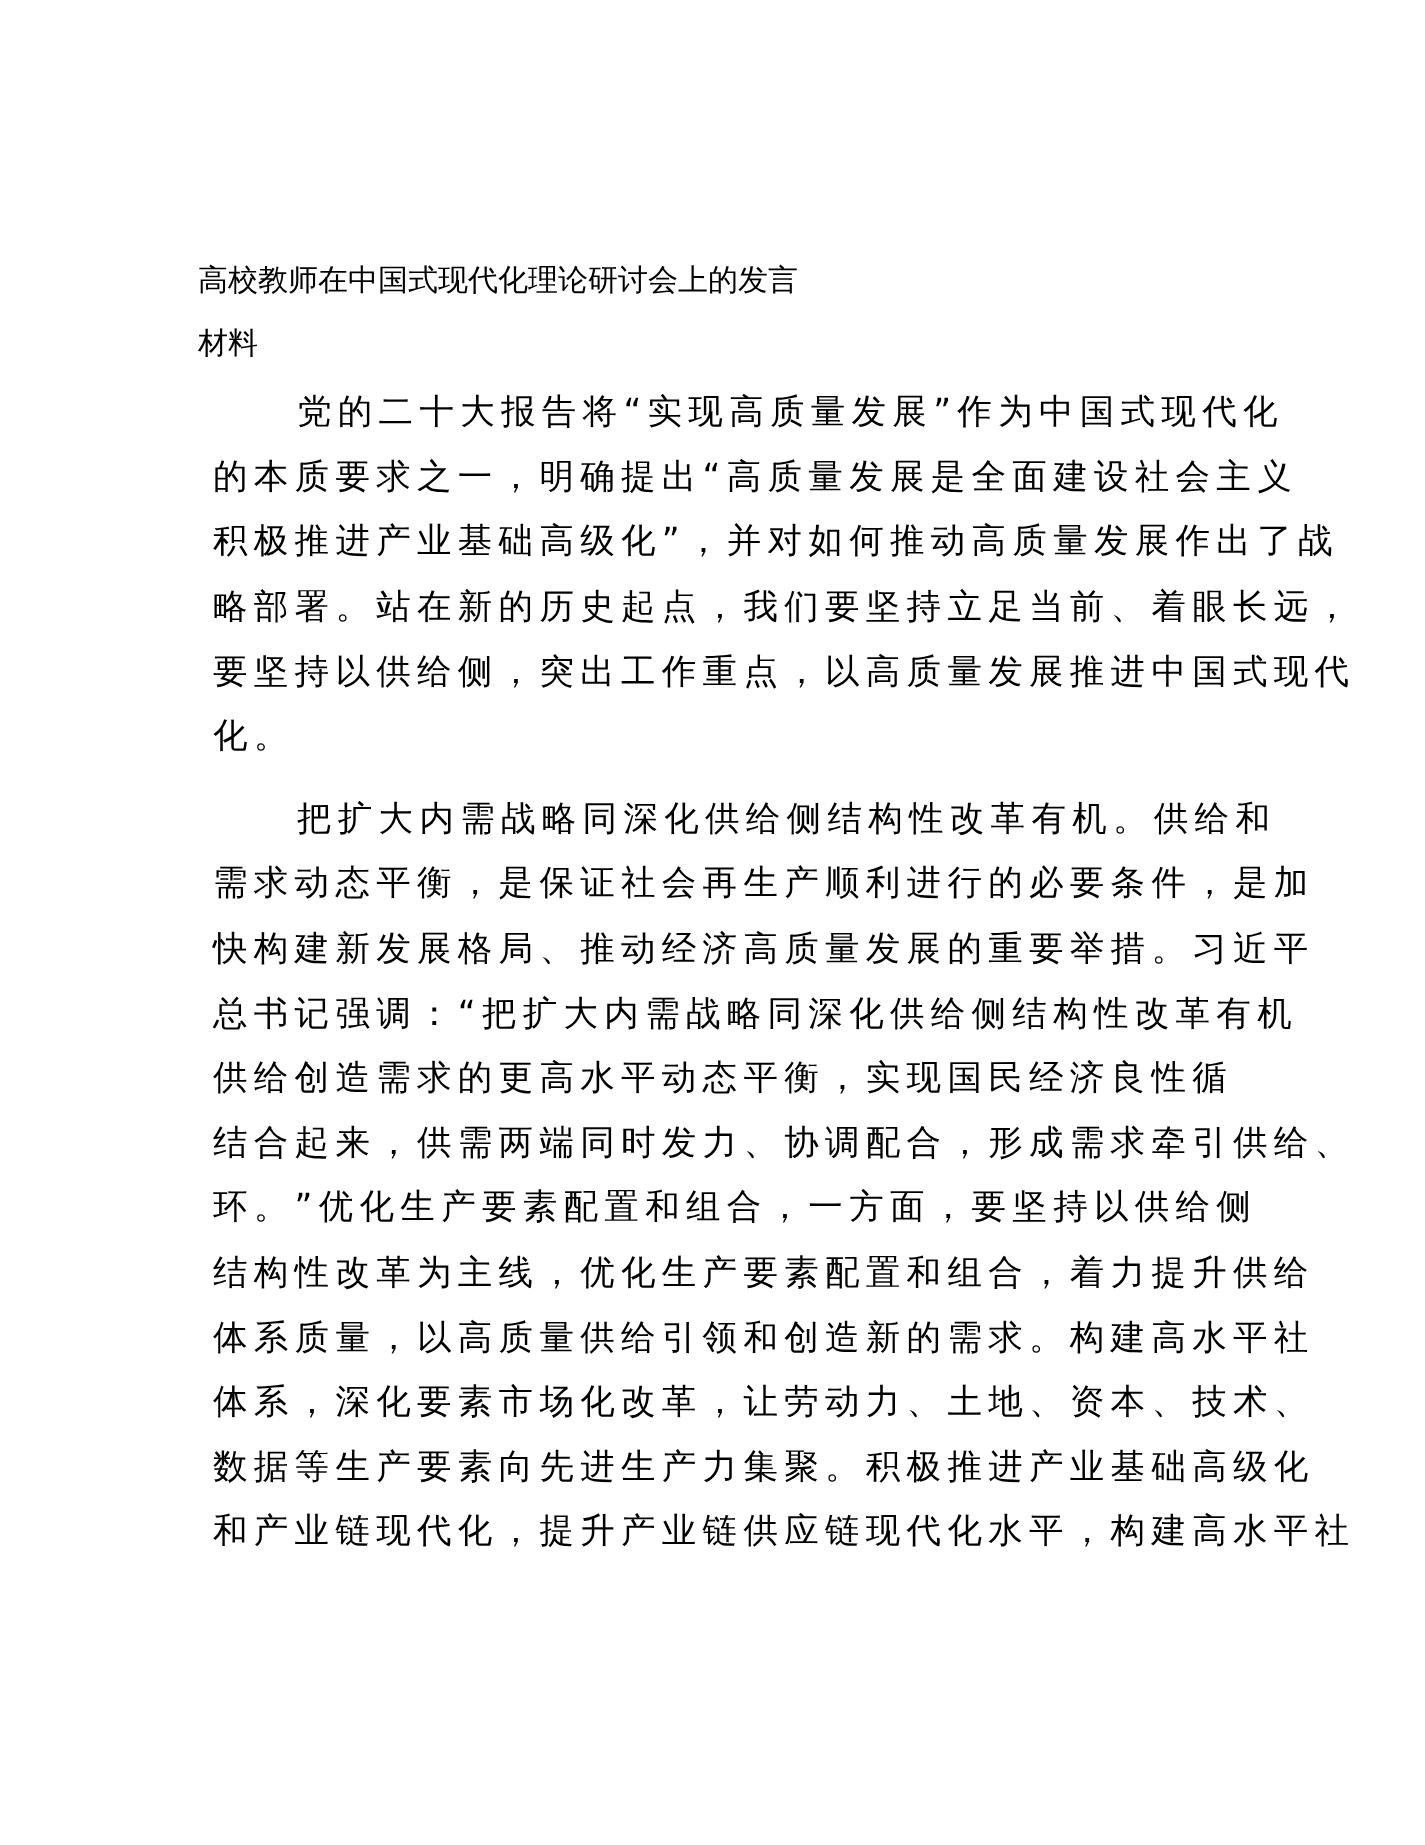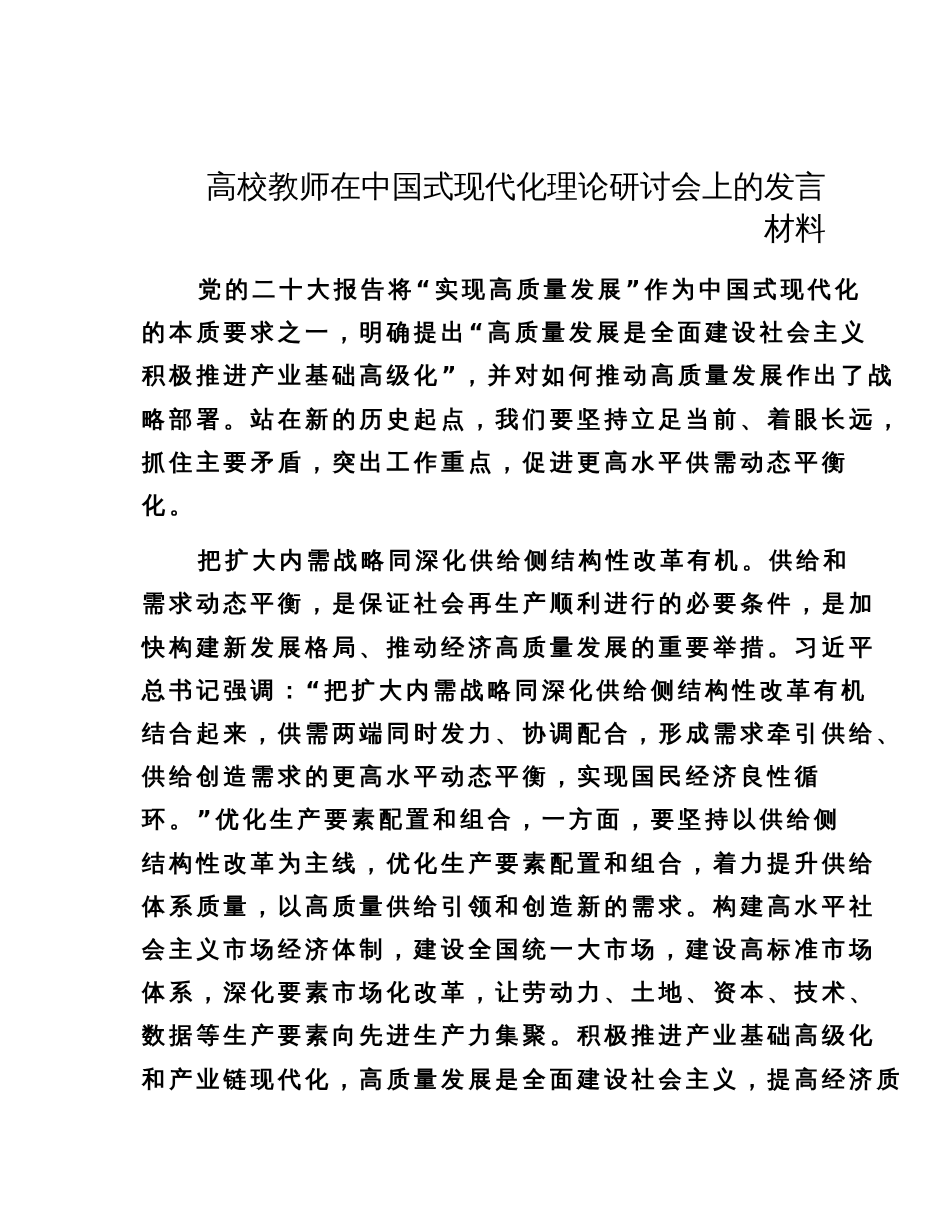"高校教师在中国式现代化理论研讨会上的发言" .title { font-size: 31px -> 20px; margin: 0 0 19px -10px -> 0 0 5px -10px; text-align: right -> left }
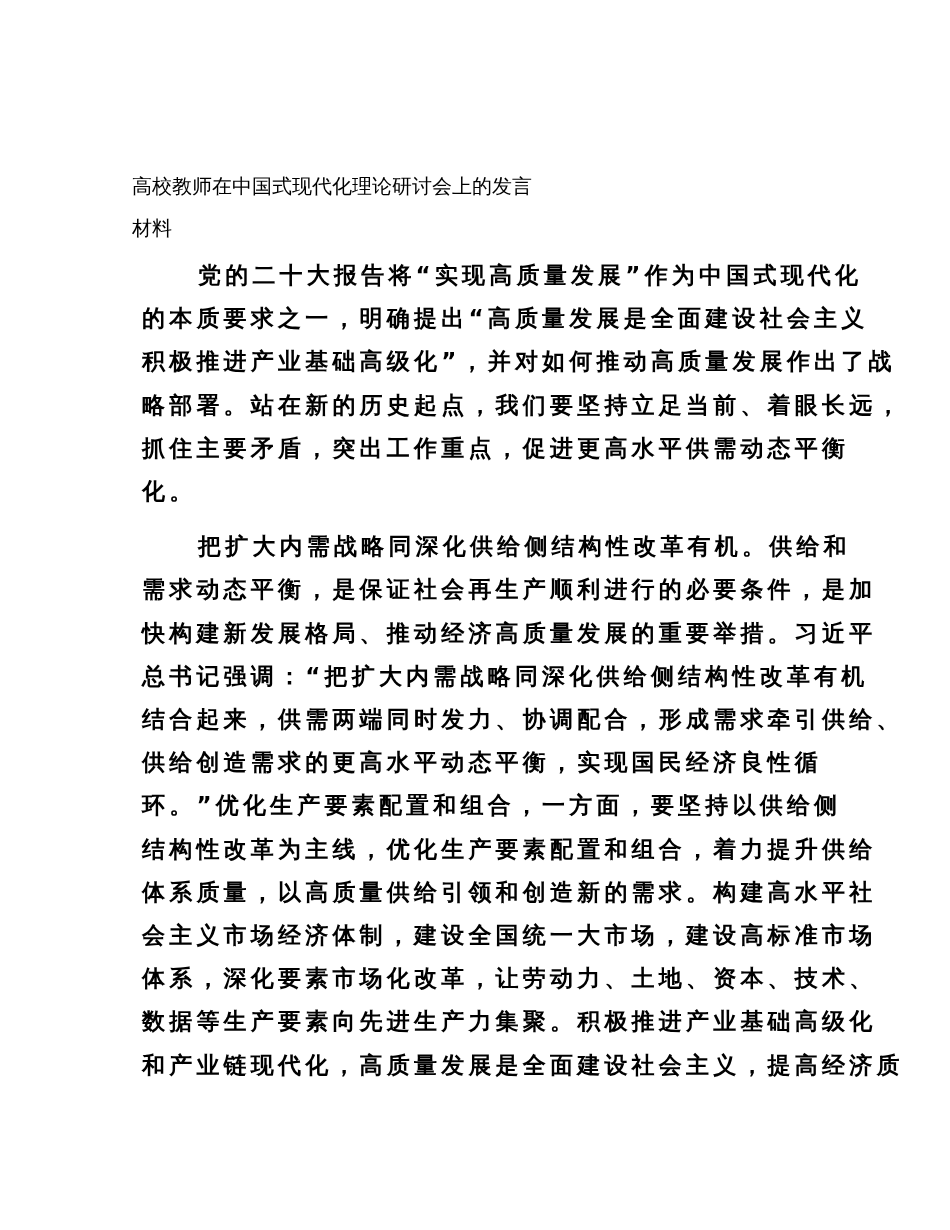"党的二十大报告将“实现高质量发展”作为中国式现代化" .para .line { font-weight: bold -> none }
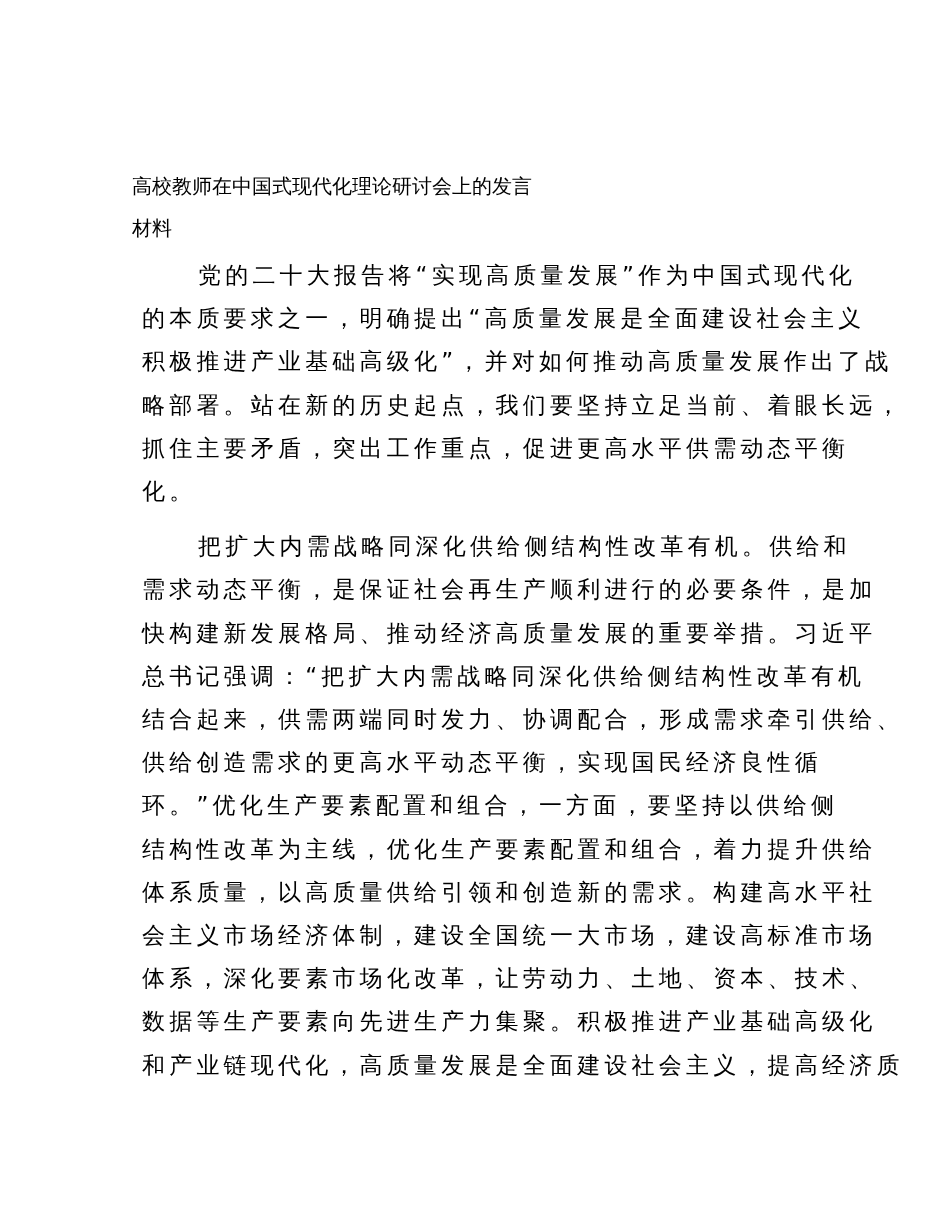"抓住主要矛盾，突出工作重点，促进更高水平供需动态平衡" span.line { text: 抓住主要矛盾，突出工作重点，促进更高水平供需动态平衡 -> 要坚持以供给侧，突出工作重点，以高质量发展推进中国式现代 }
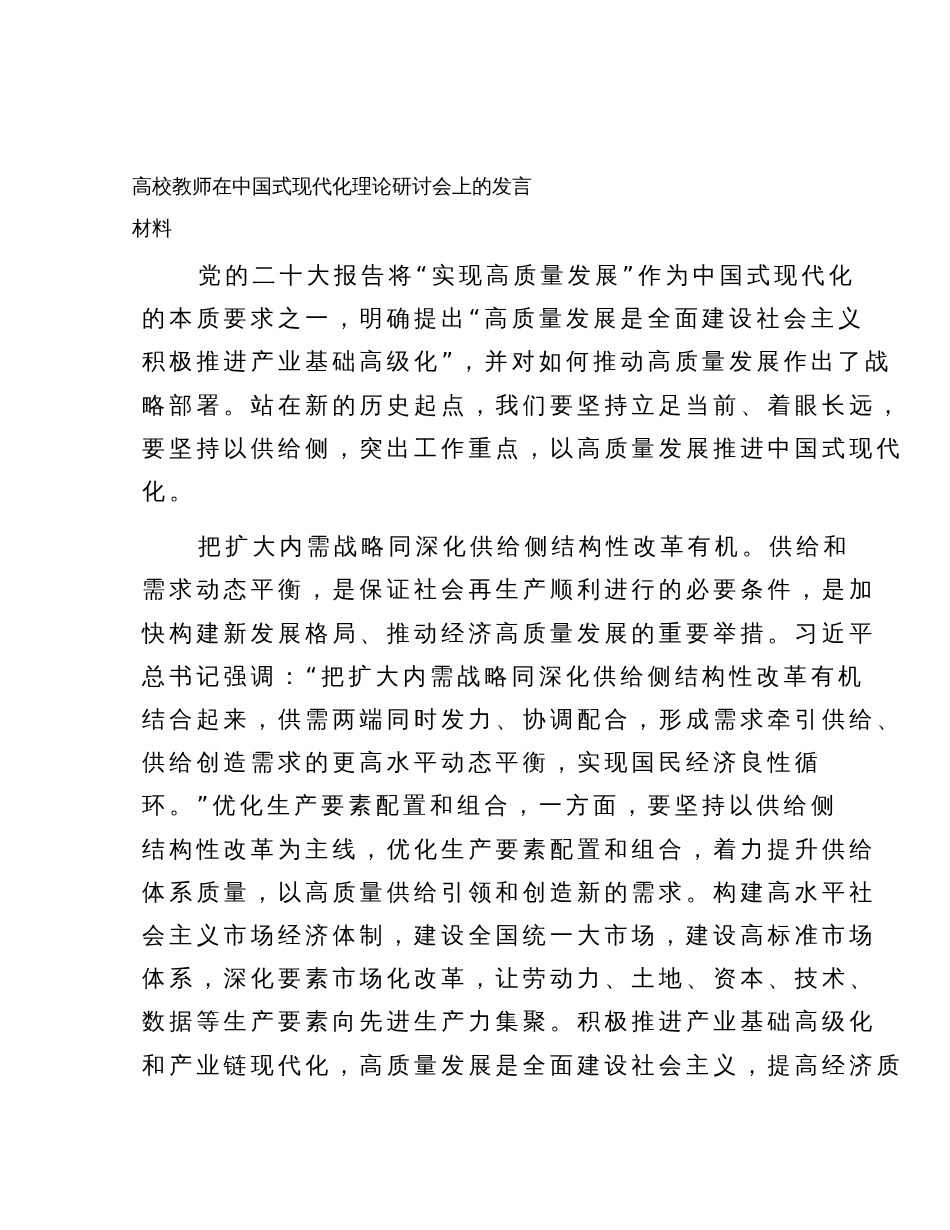"结合起来，供需两端同时发力、协调配合，形成需求牵引供给、" span.line { order: before "供给创造需求的更高水平动态平衡，实现国民经济良性循" -> after "供给创造需求的更高水平动态平衡，实现国民经济良性循" }
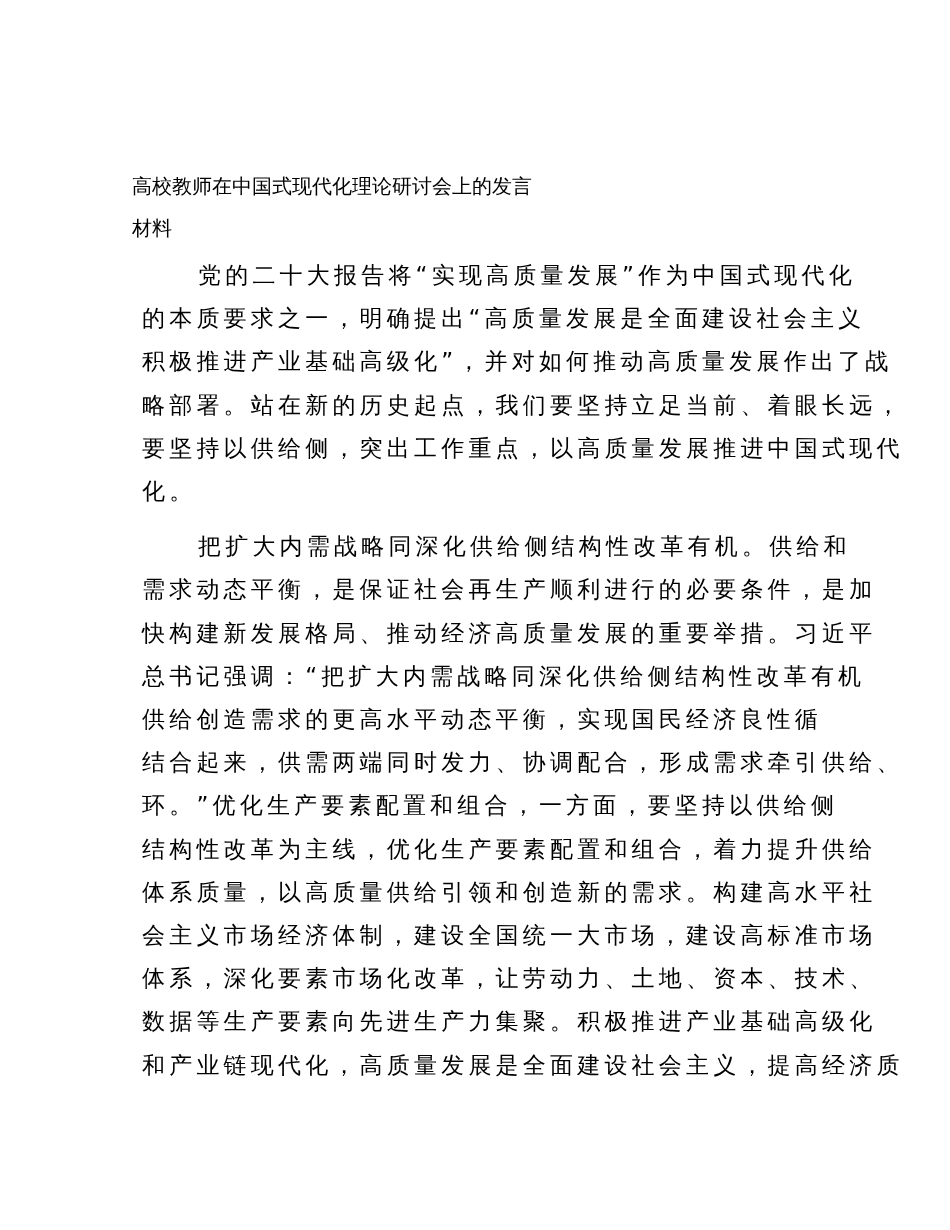"会主义市场经济体制，建设全国统一大市场，建设高标准市场" span.line { html: <span>会主义市场经济体制，建设全国统一大市场，建设高标准市场</span> -> none }
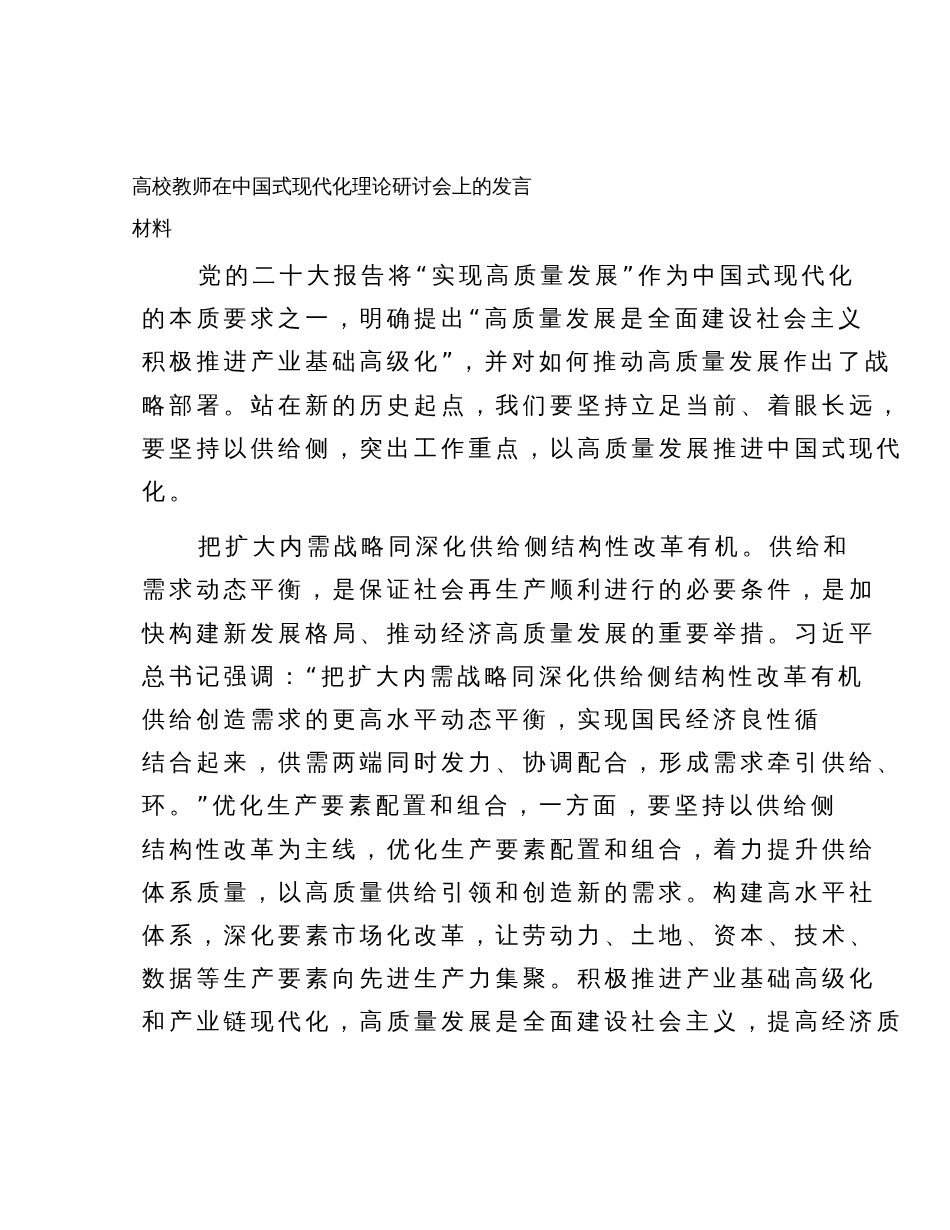"和产业链现代化，高质量发展是全面建设社会主义，提高经济质" span.line { text: 高质量发展是全面建设社会主义，提高经济质 -> 提升产业链供应链现代化水平，构建高水平社 }
